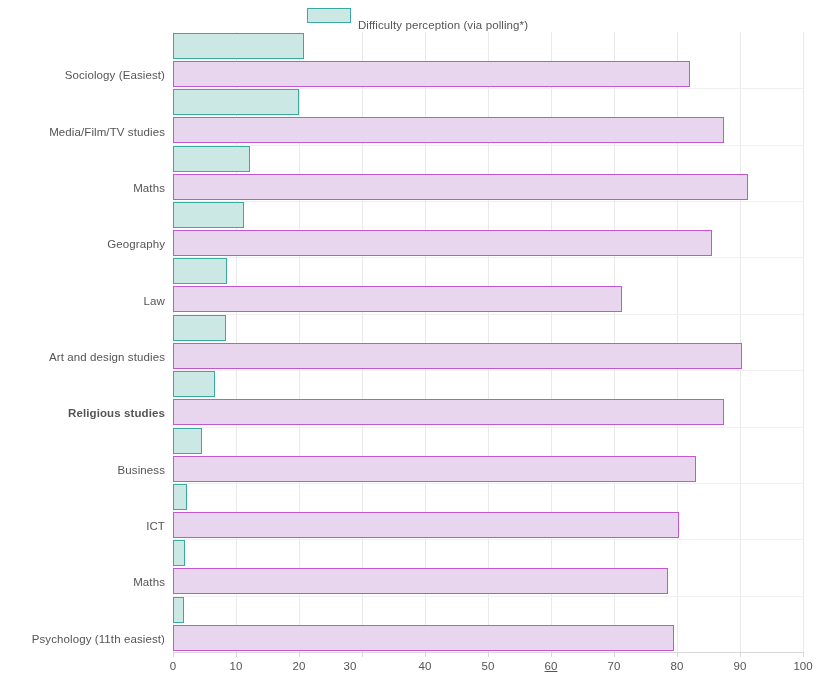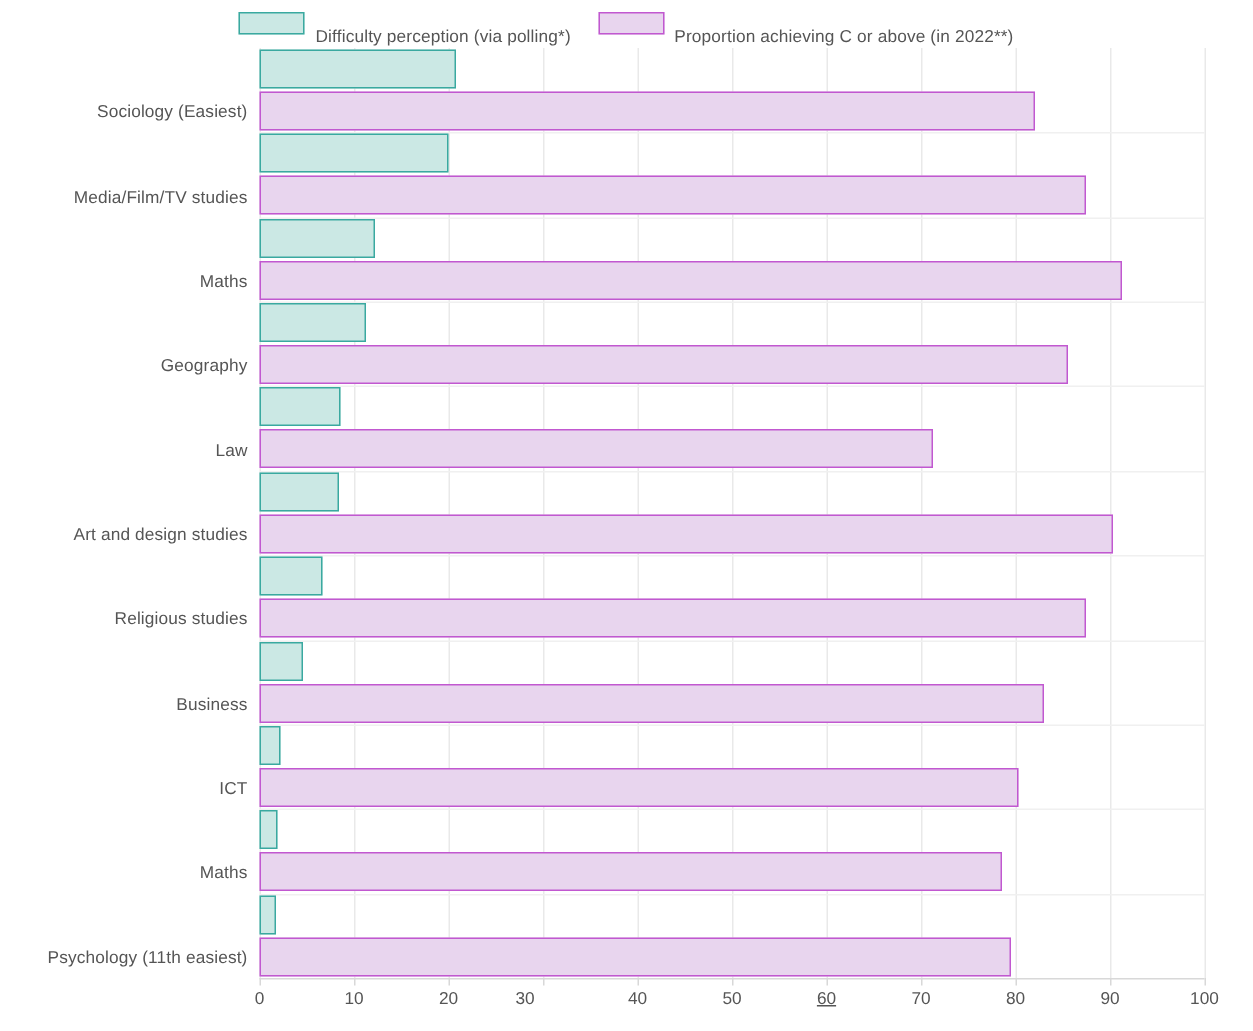"Proportion achieving C or above" div.legend-entry { html: <div> <span></span> <span>Proportion achieving C or above (in 2022**)</span> </div> -> none }
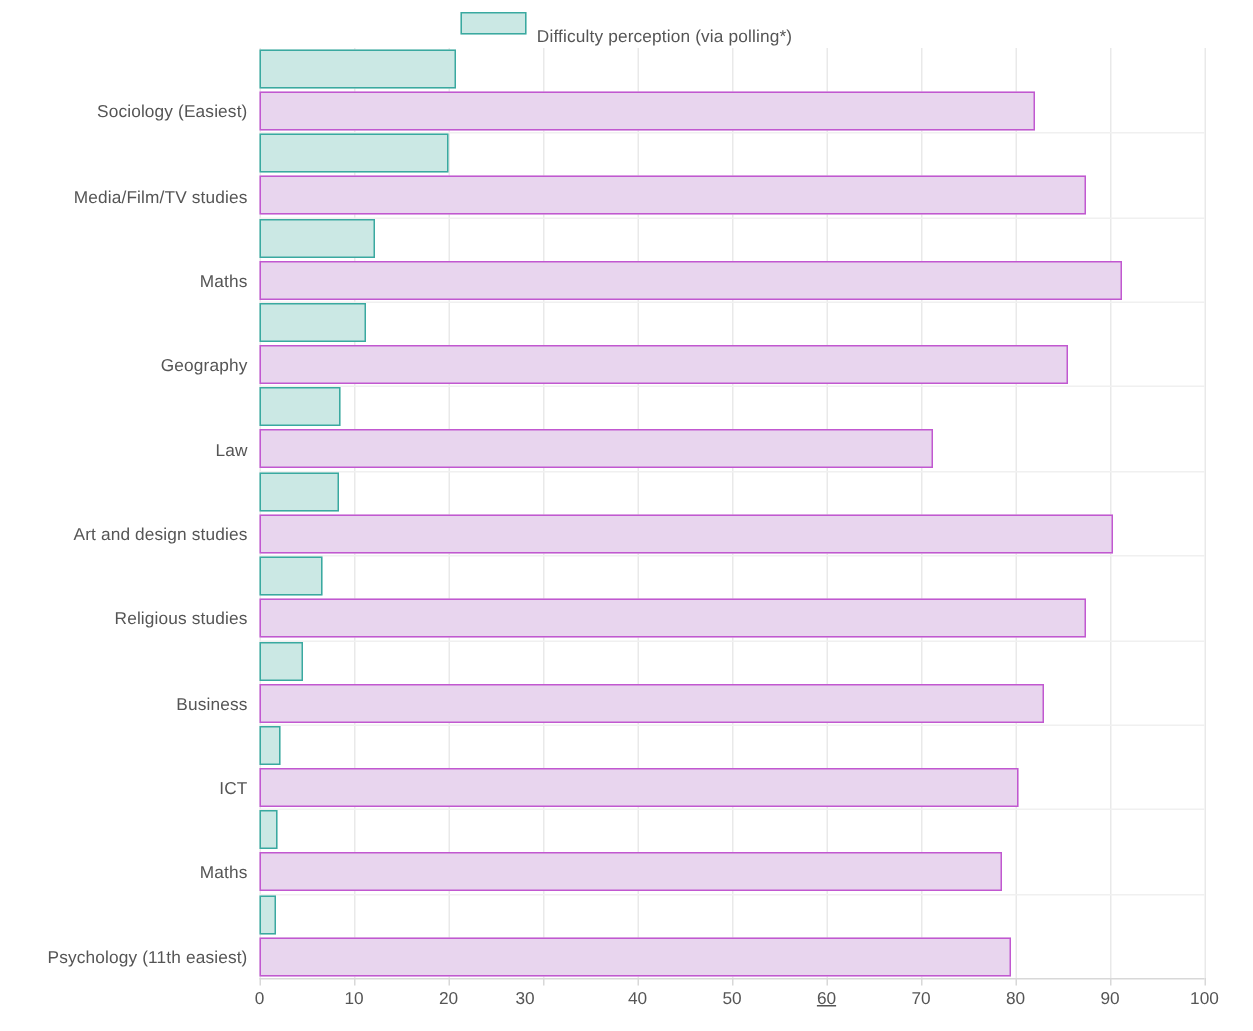"Religious studies" div.y-label { font-weight: none -> bold }
